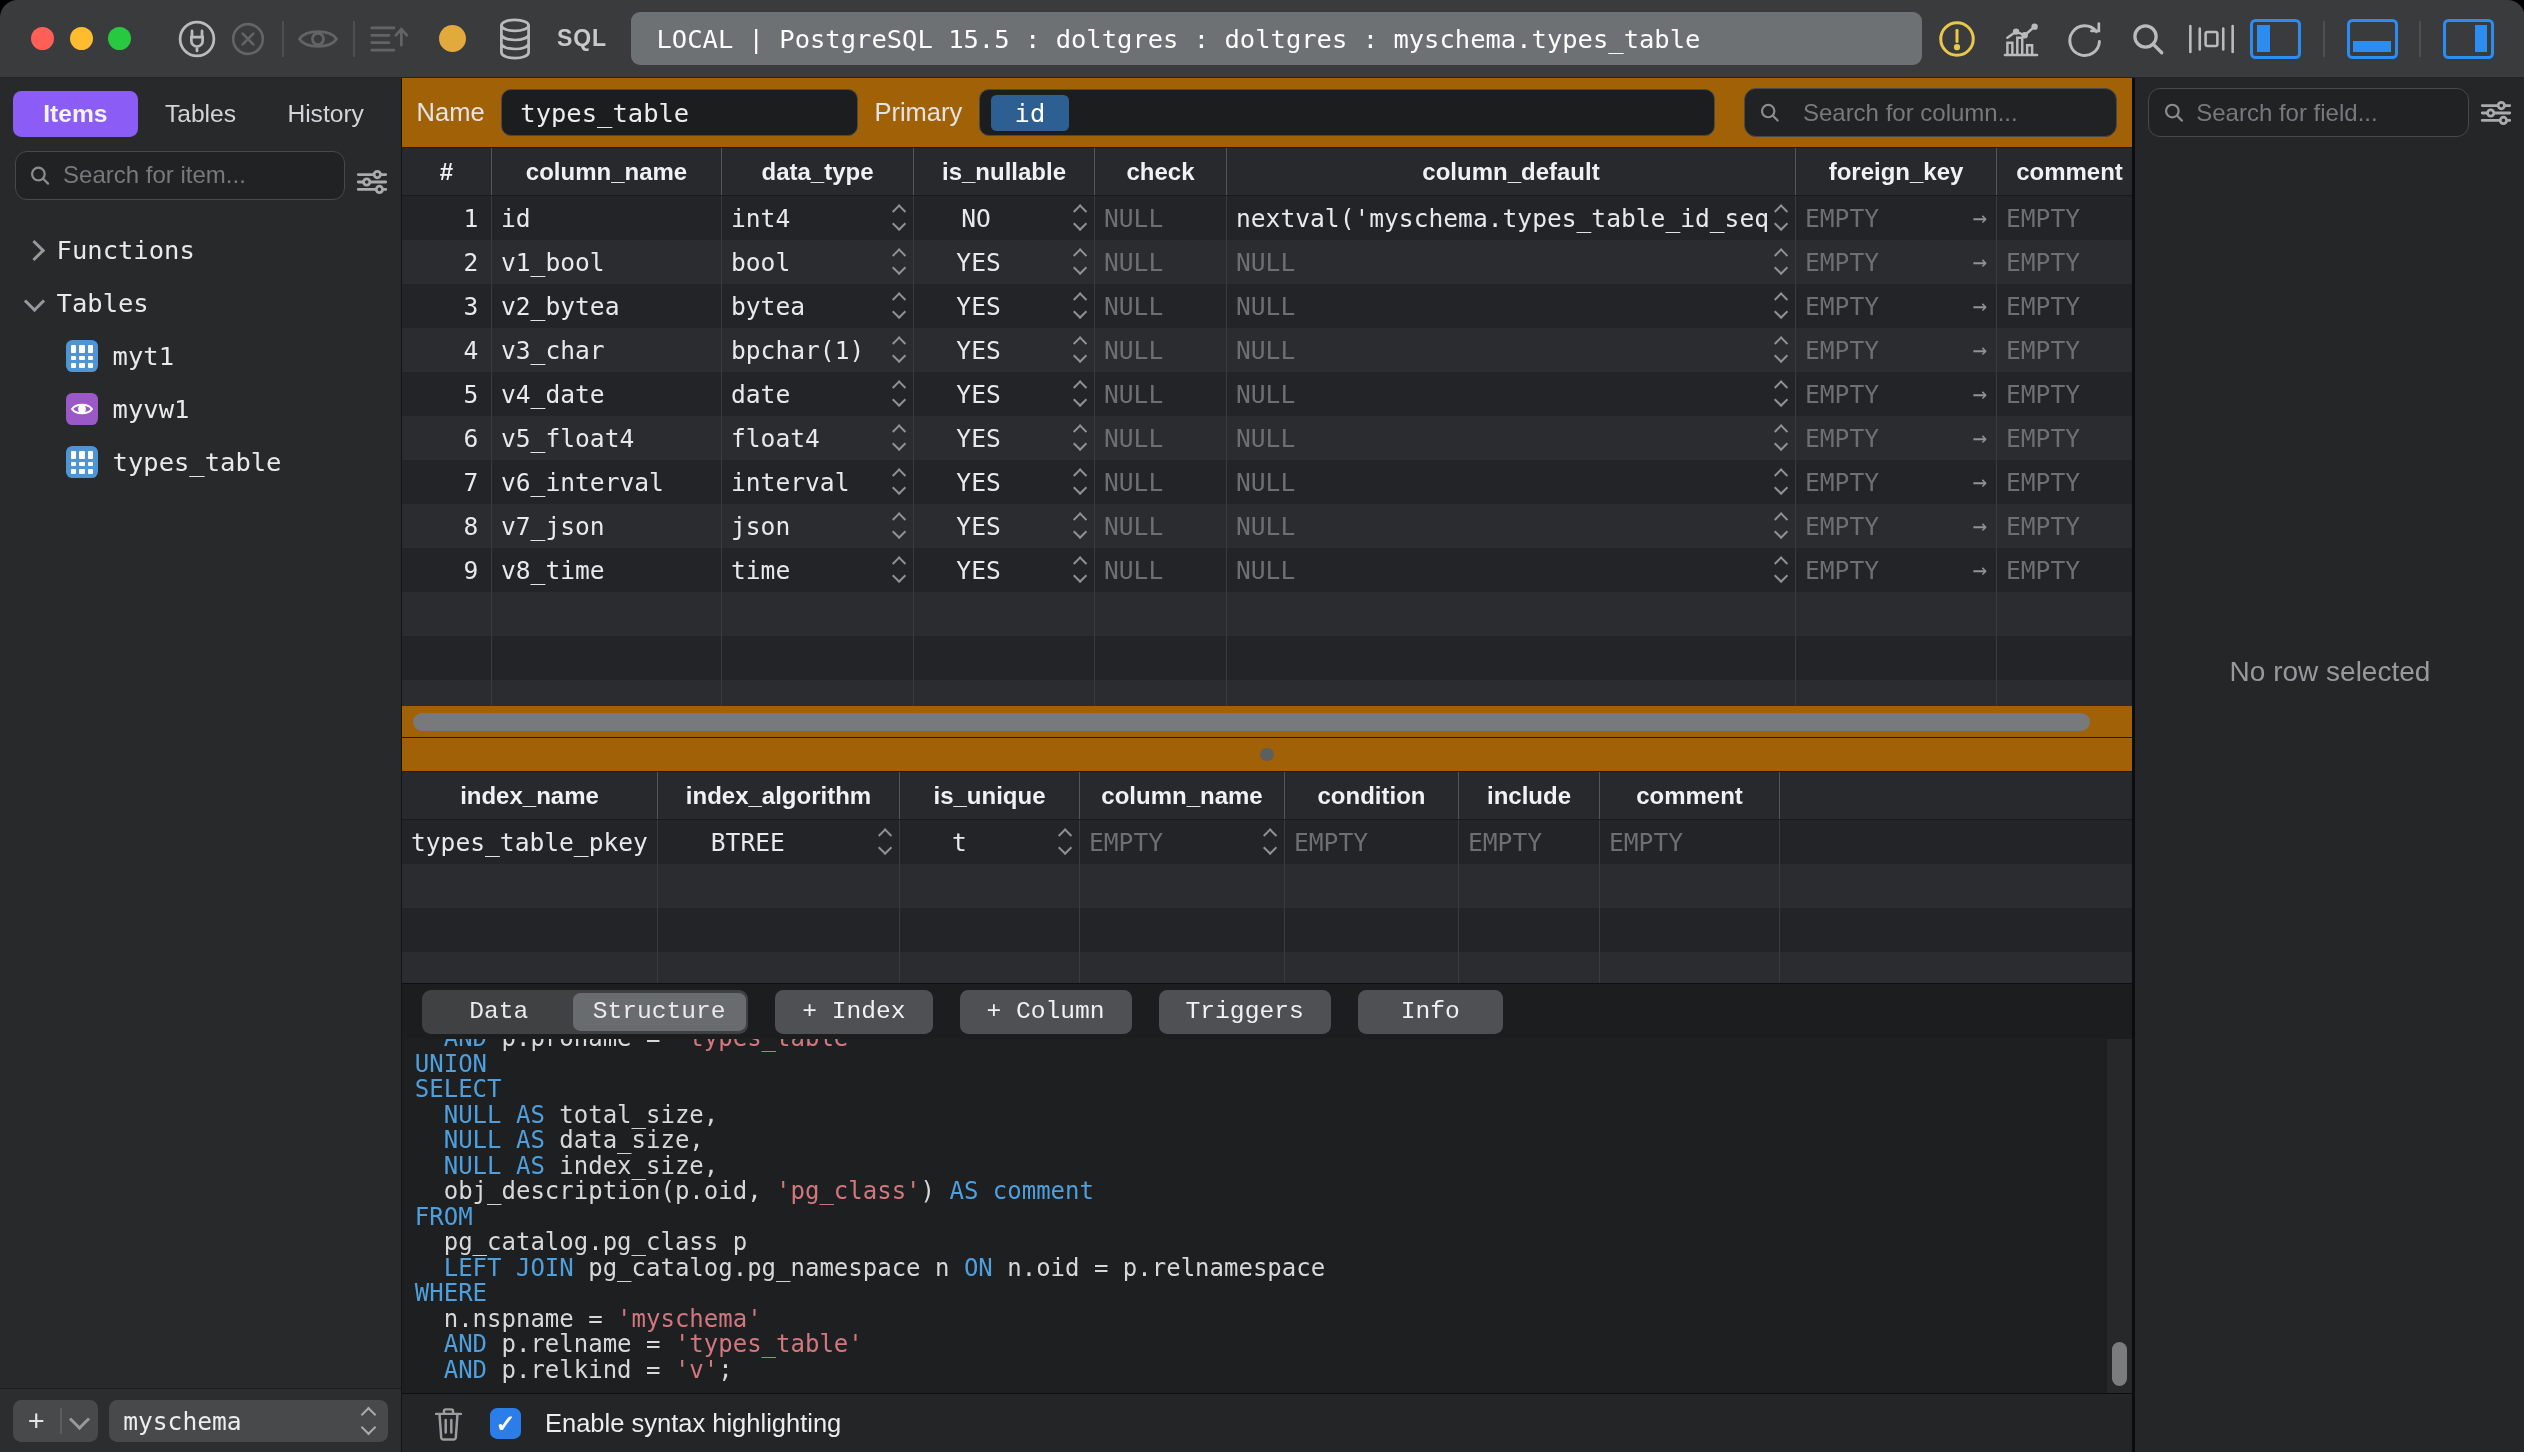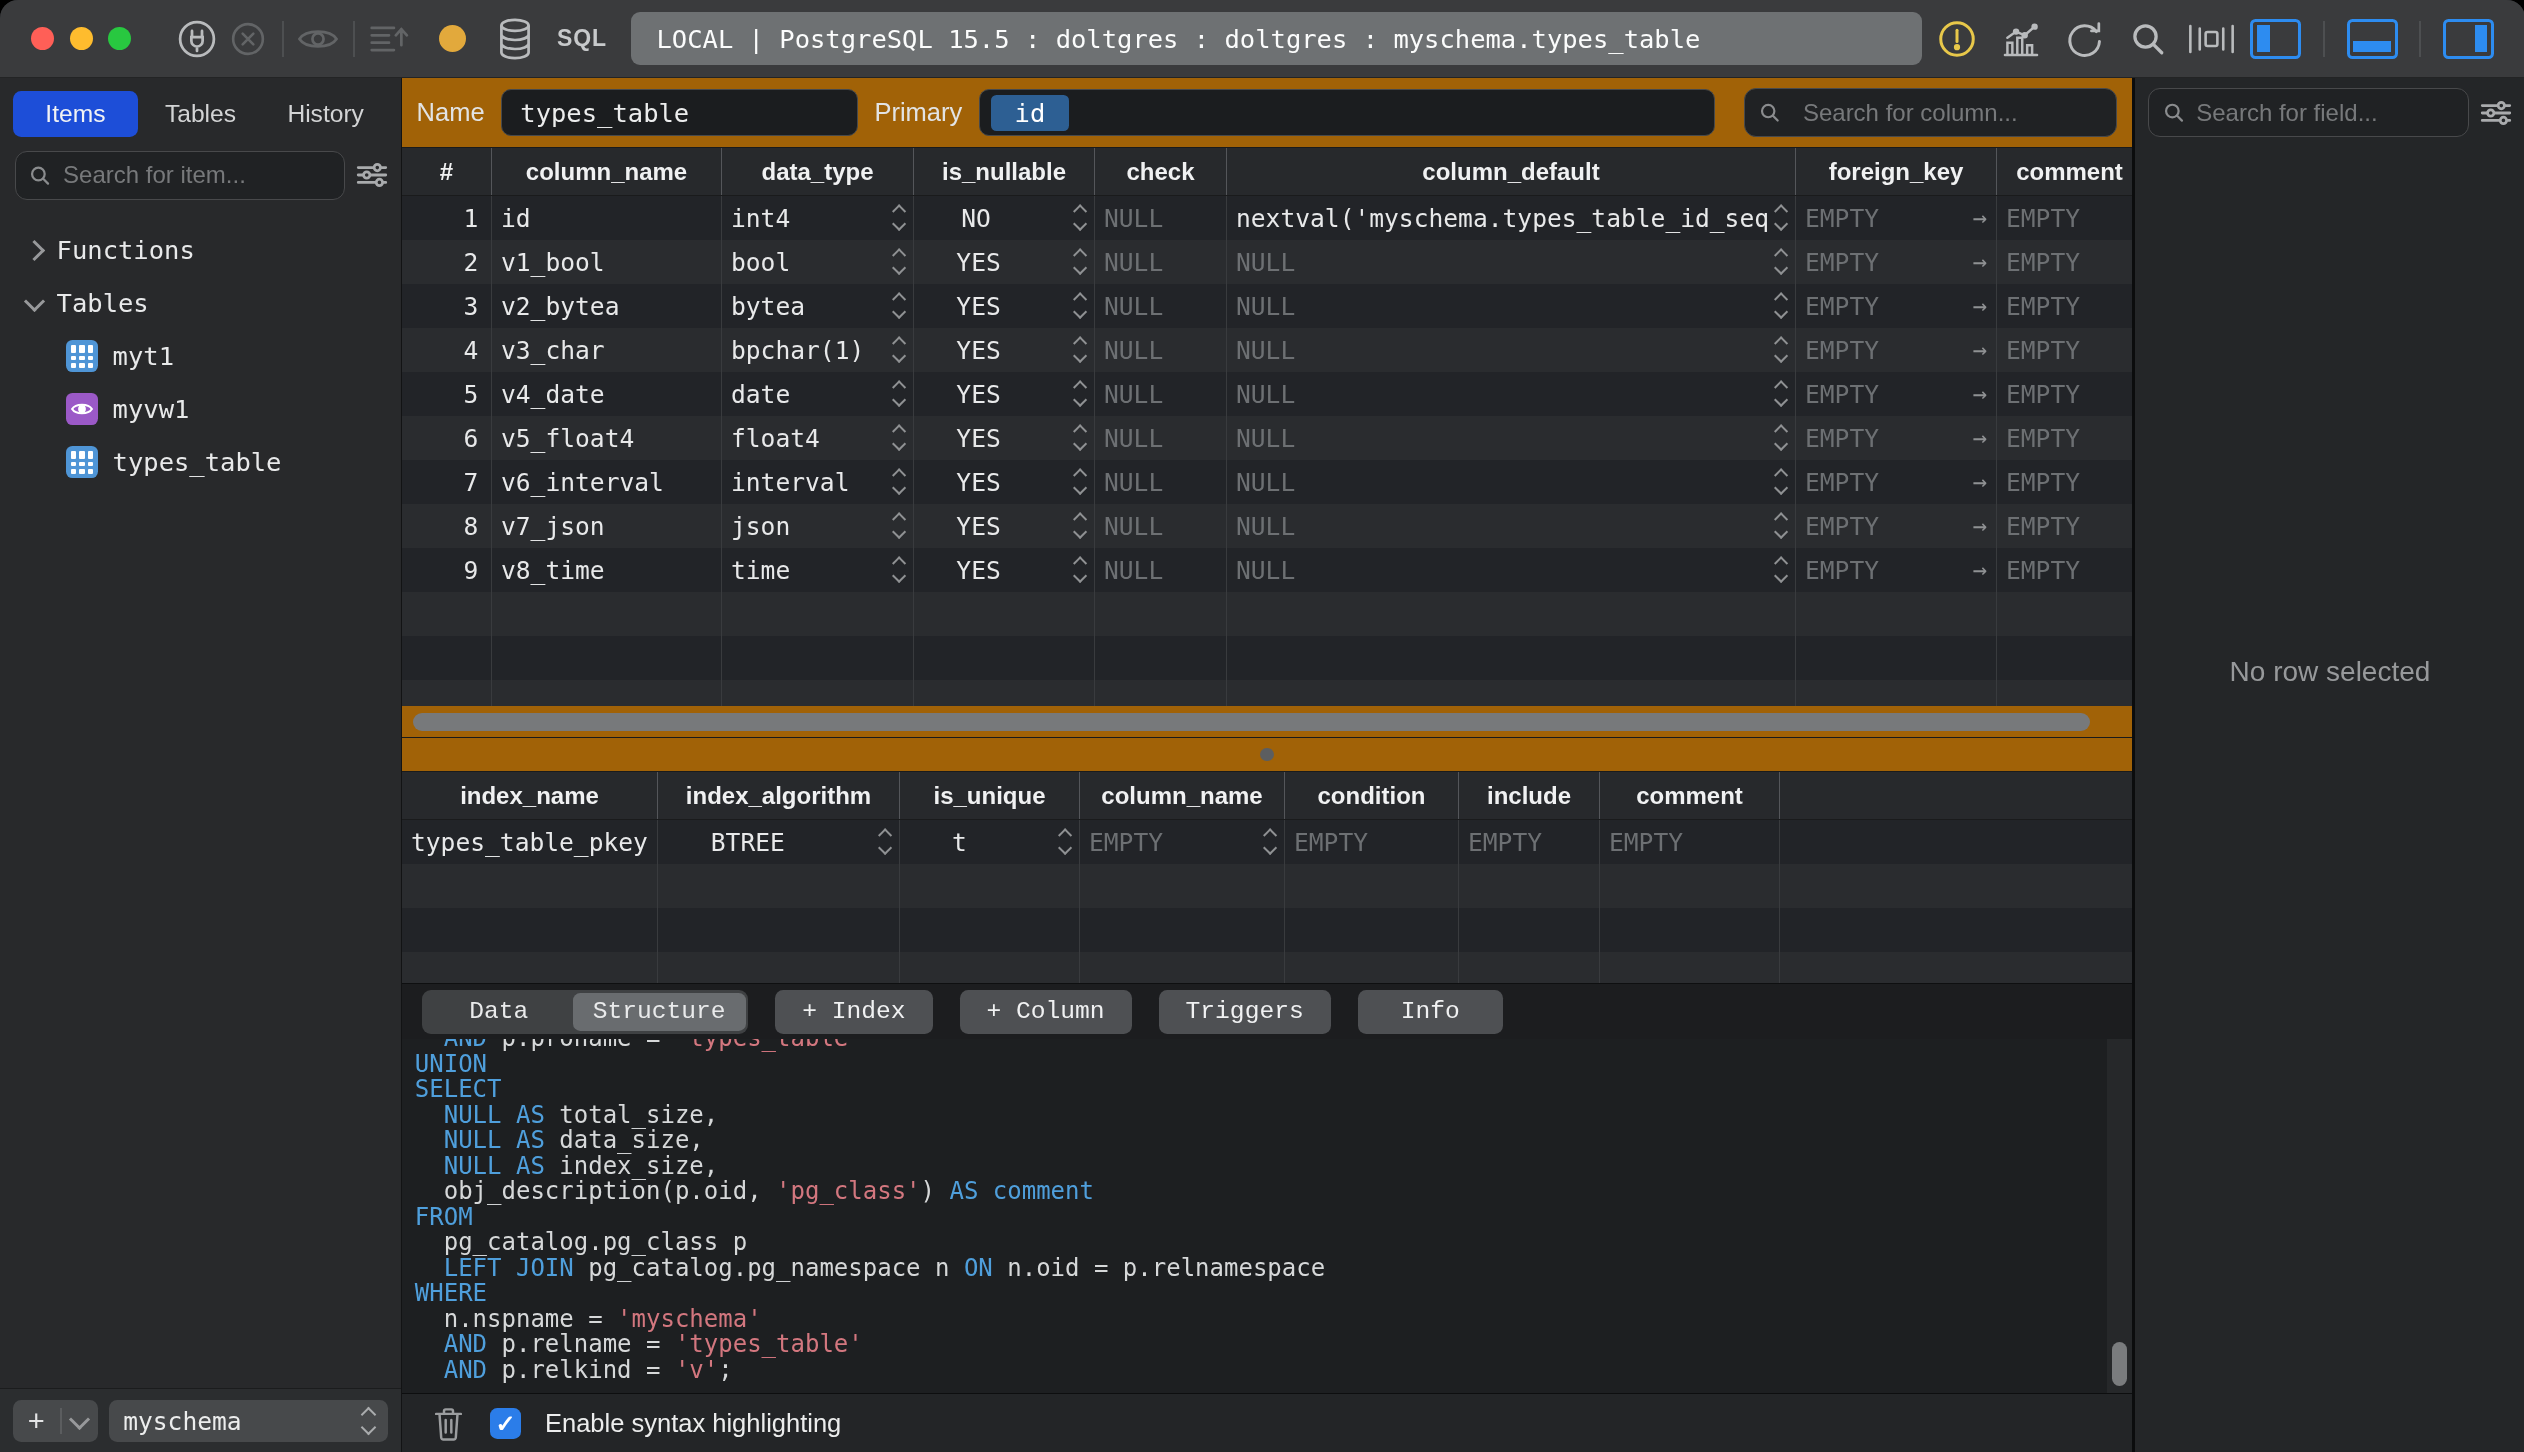"Items" .sb-tab.active { background: #1d4ed8 -> #8b5cf6; font-weight: none -> bold }
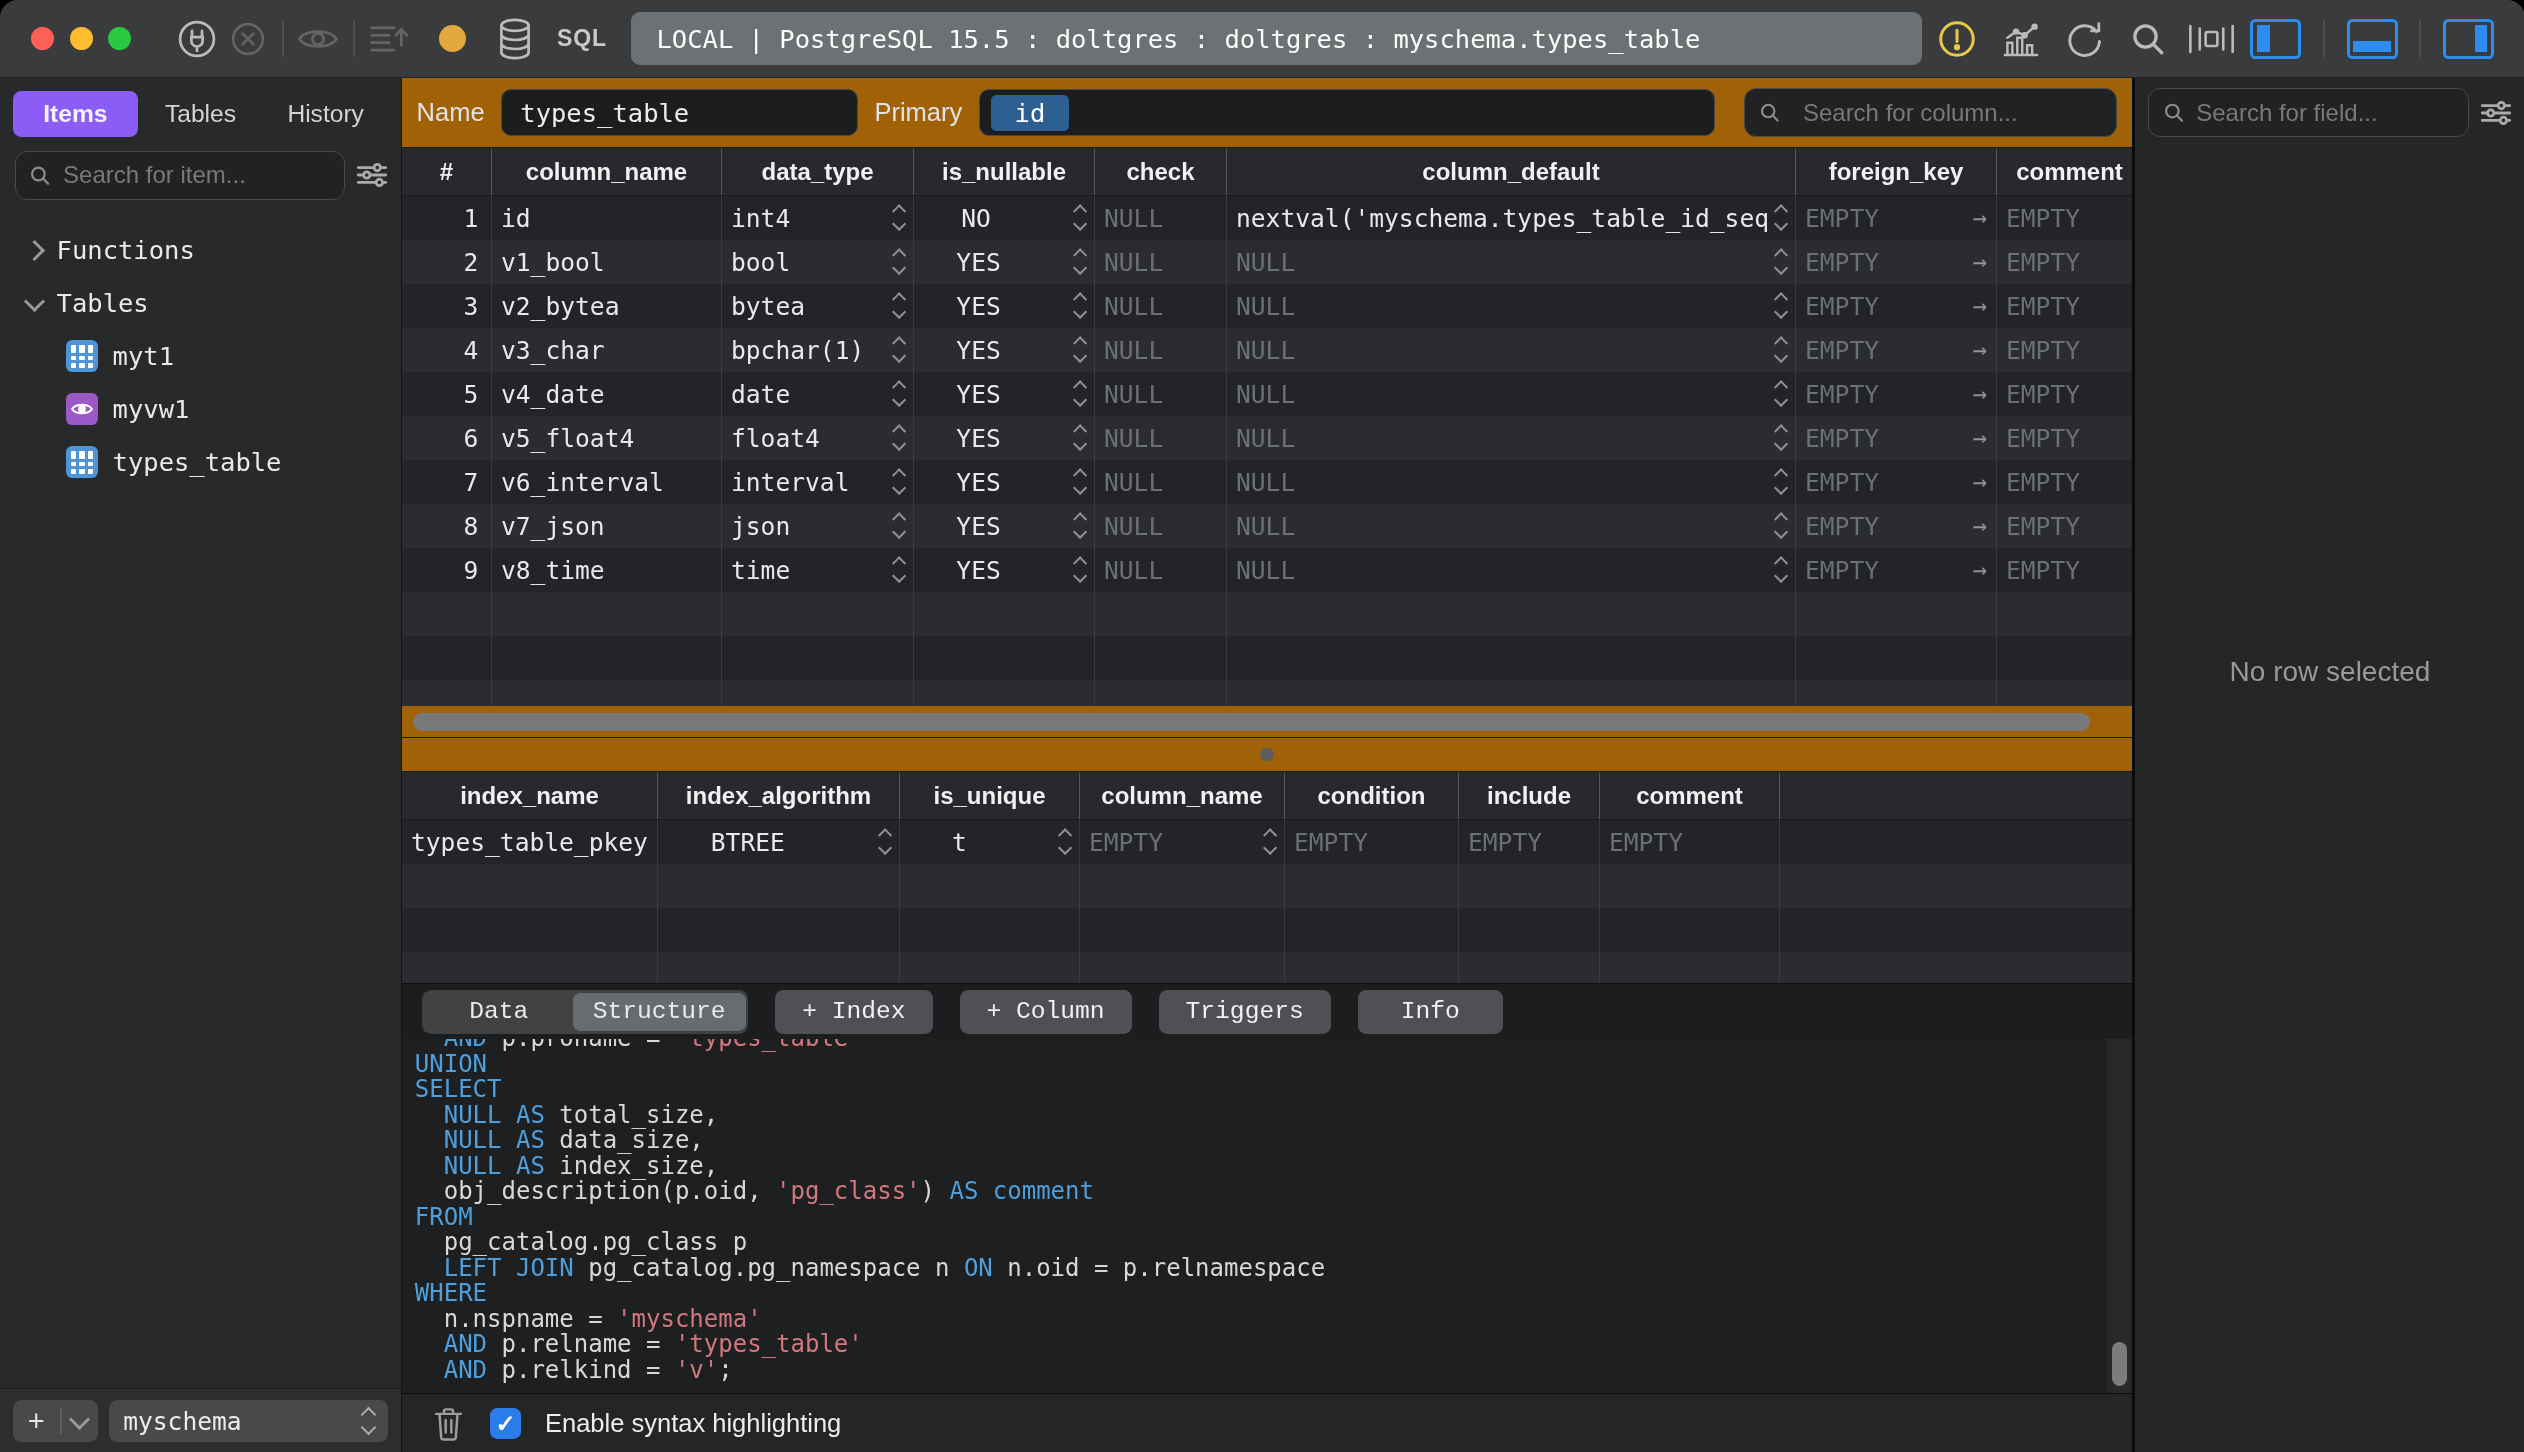"Search for item..." .sb-search { align-items: center -> flex-end }
